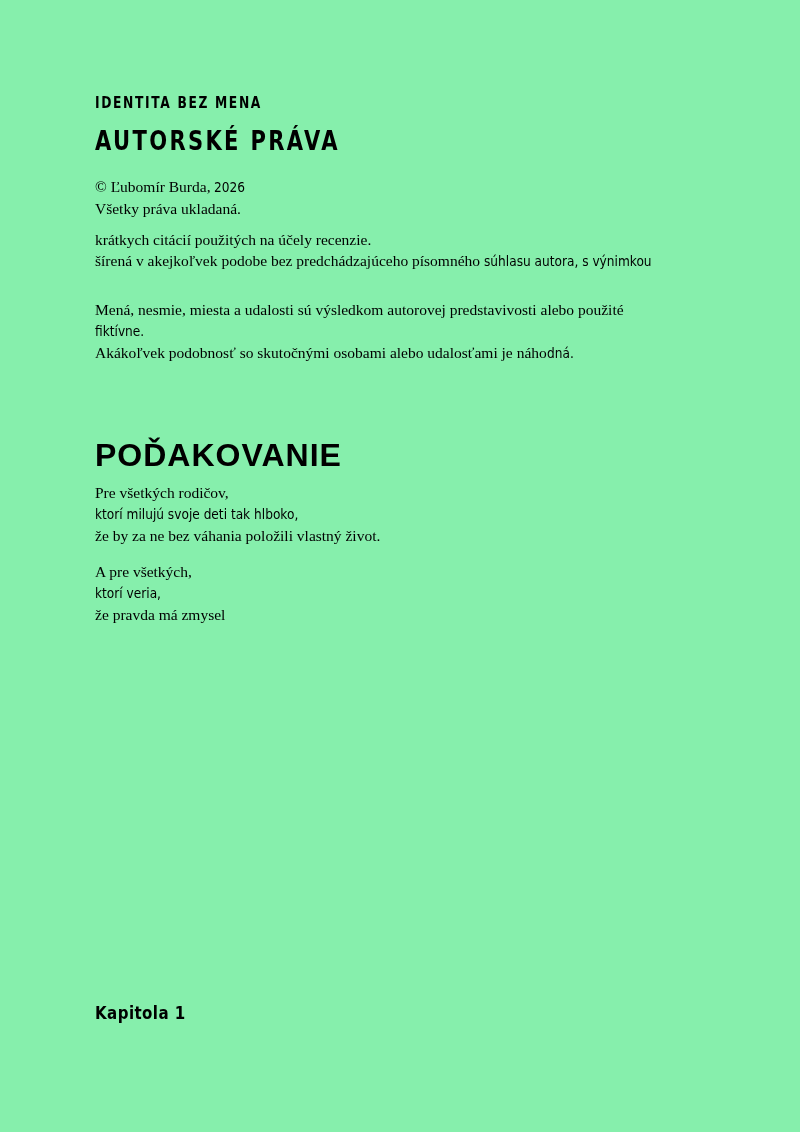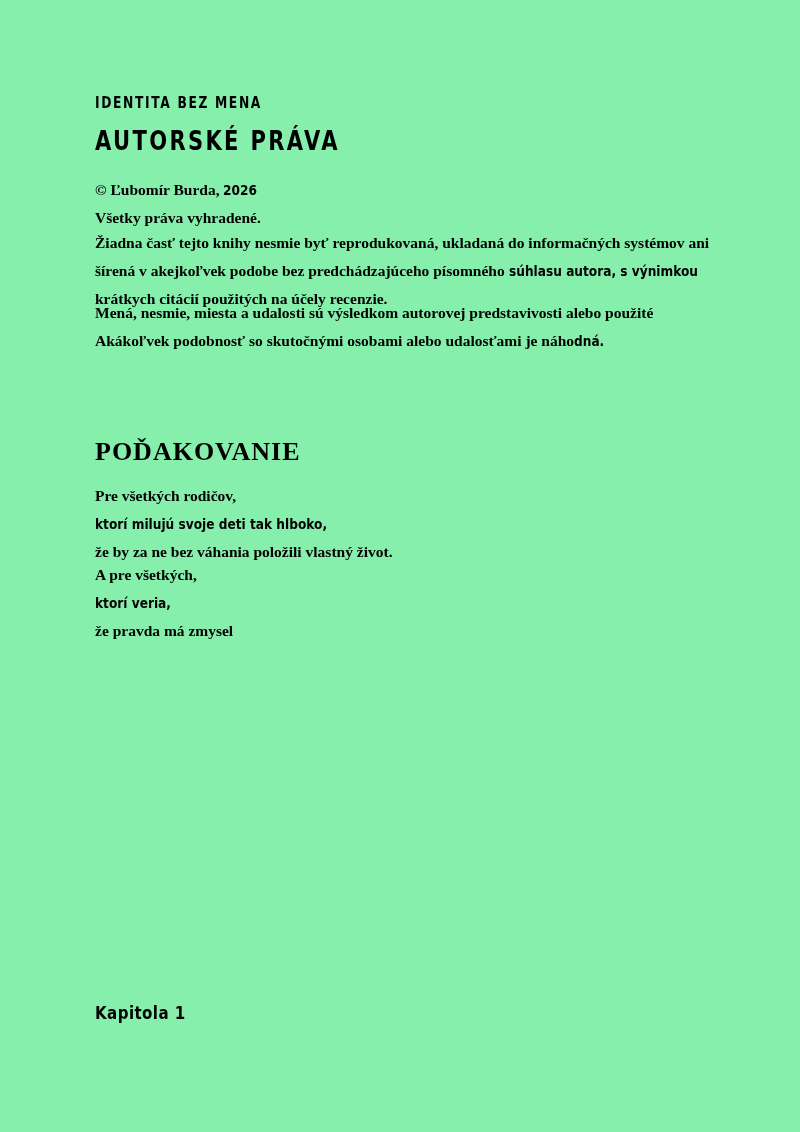"© Ľubomír Burda, 2026" .line { font-weight: bold -> none; line-height: 28px -> 21px }
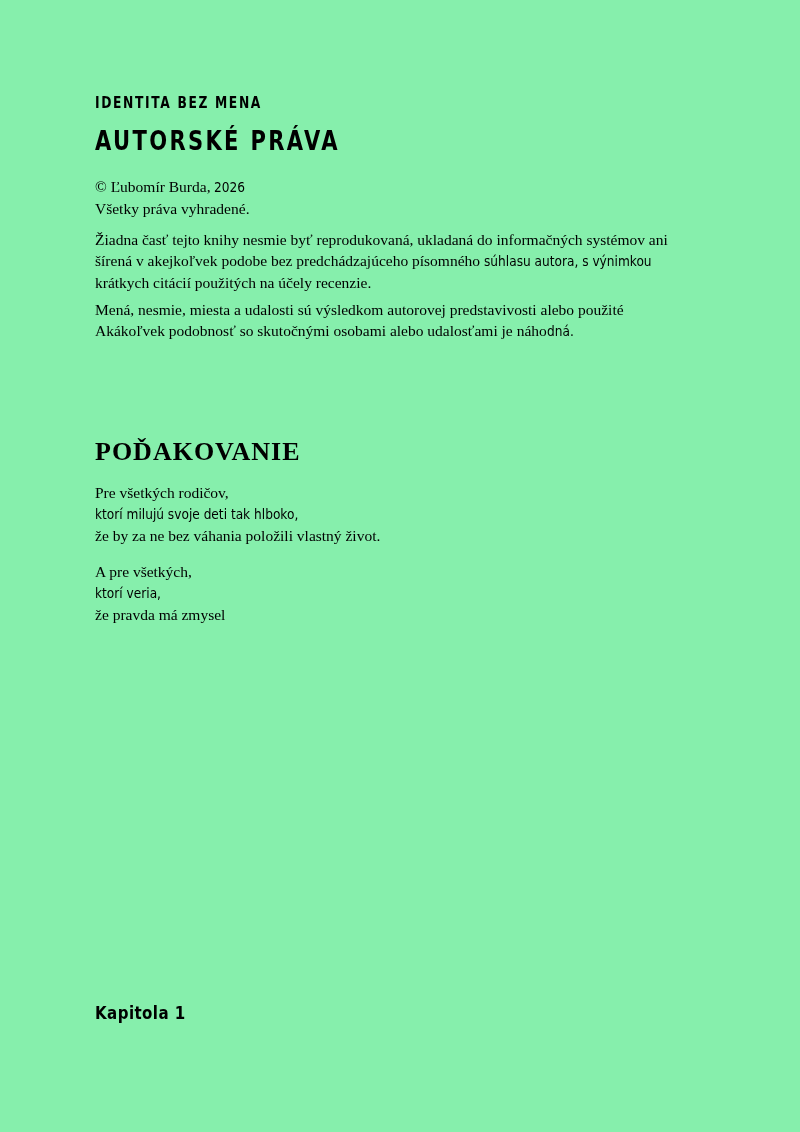"Všetky práva vyhradené." span.serif { text: vyhradené -> ukladaná }
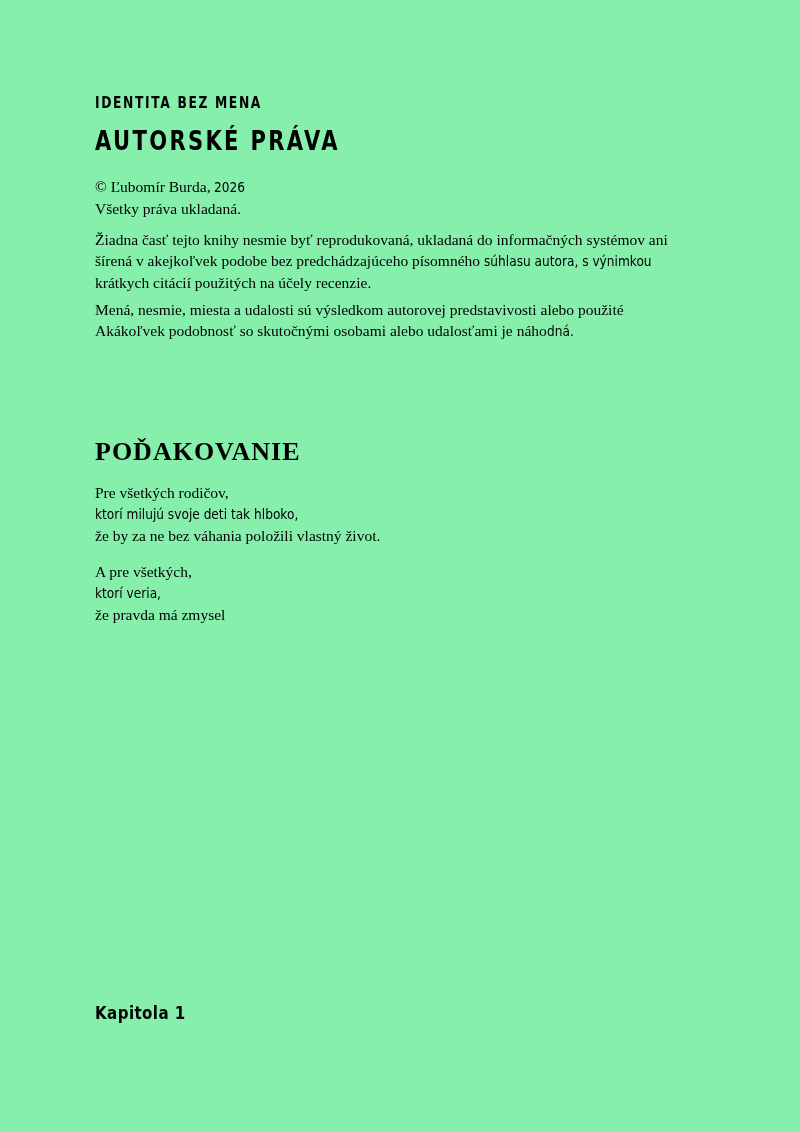"Žiadna časť tejto knihy nesmie" p.line { html: <p><span>Žiadna časť tejto knihy nesmie byť reprodukovaná, ukladaná do informačných systémov ani</span></p> -> none }
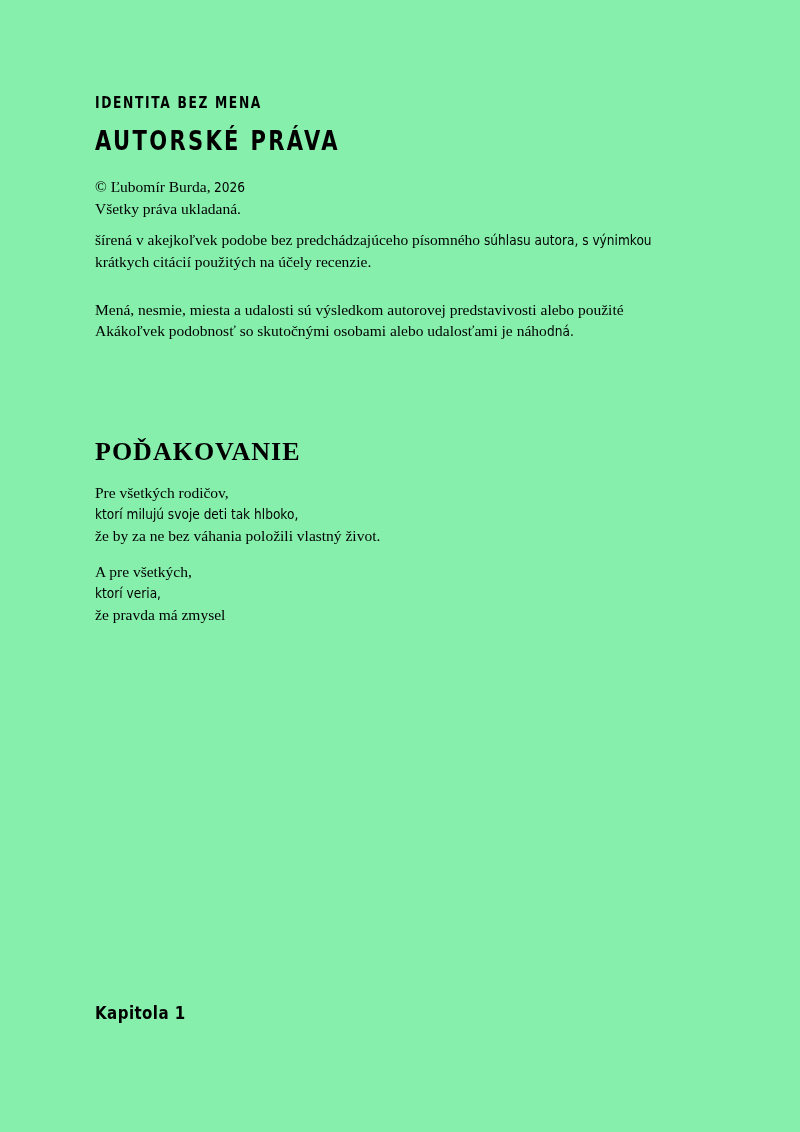"šírená v akejkoľvek podobe bez" p.line { order: before "krátkych citácií použitých na účely" -> after "krátkych citácií použitých na účely" }
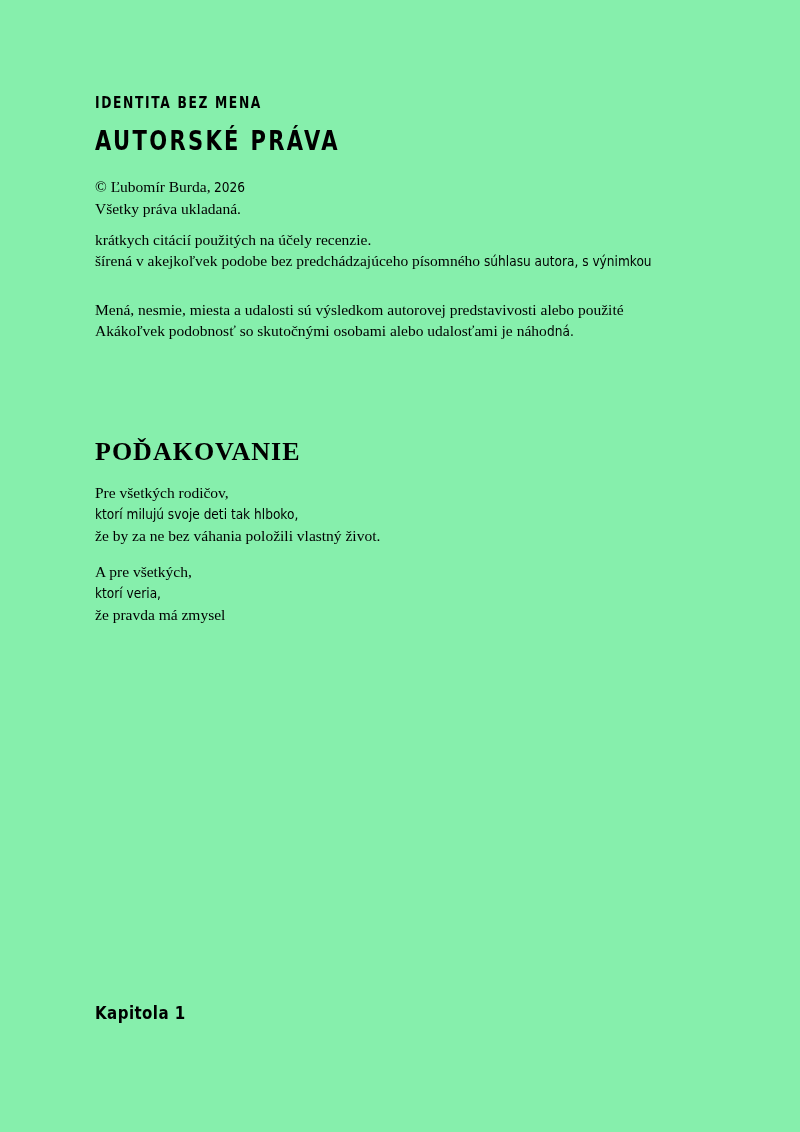"fiktívne." p.line { html: none -> <p><span>fiktívne.</span></p> }
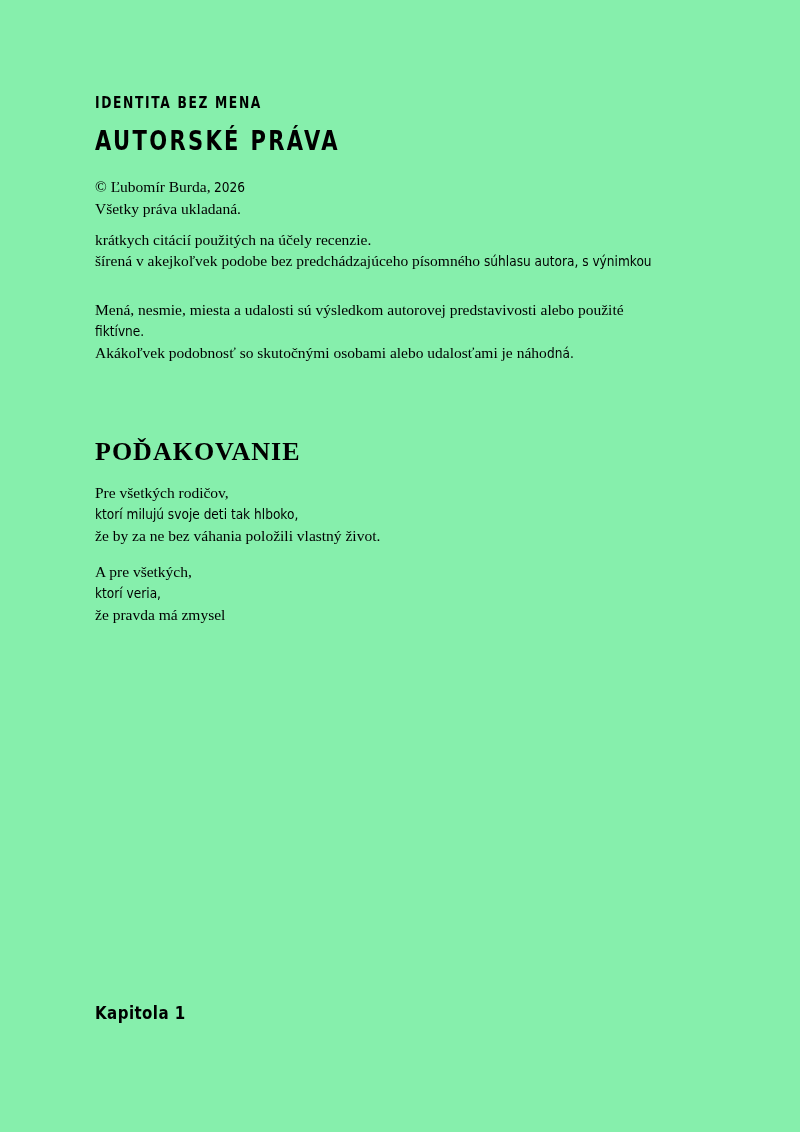"POĎAKOVANIE" .ack-heading { font-family: Liberation Serif, serif -> Liberation Sans, sans-serif; font-size: 26px -> 32px }
